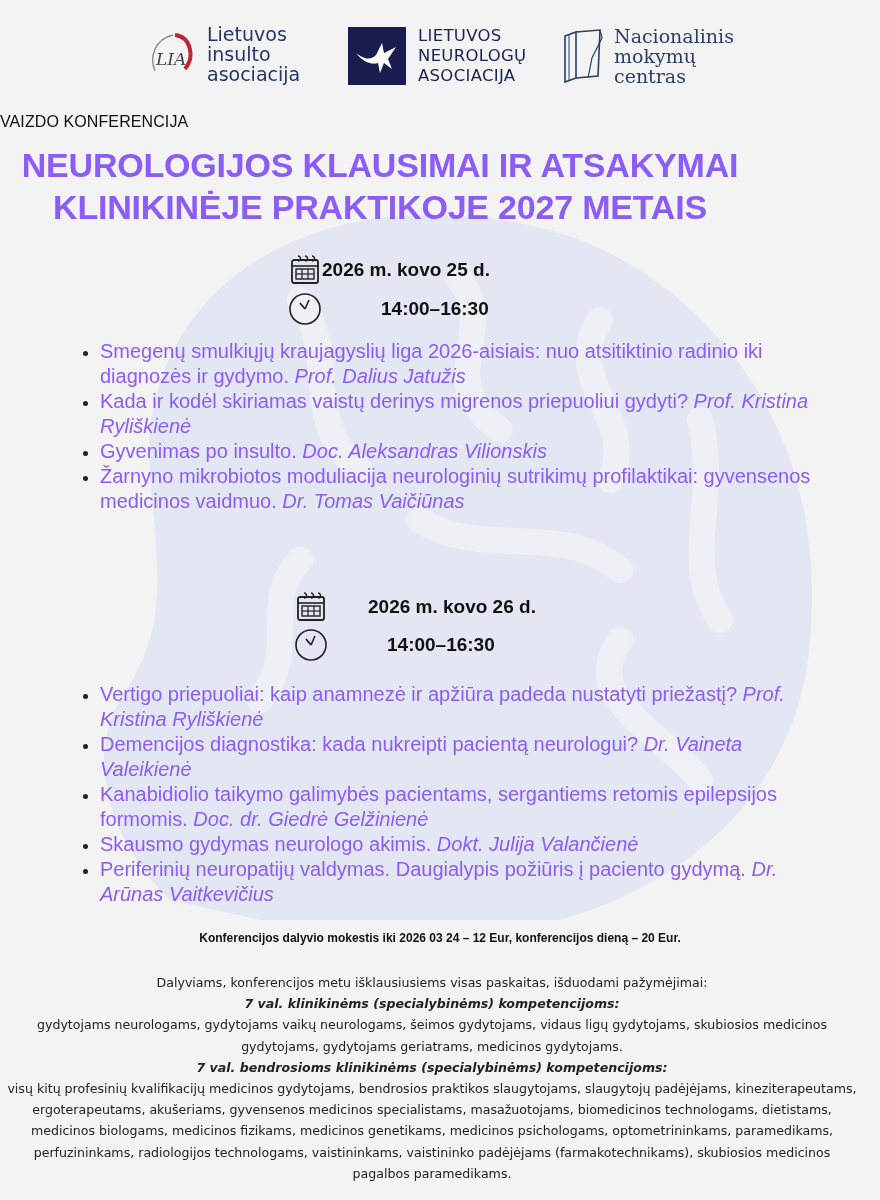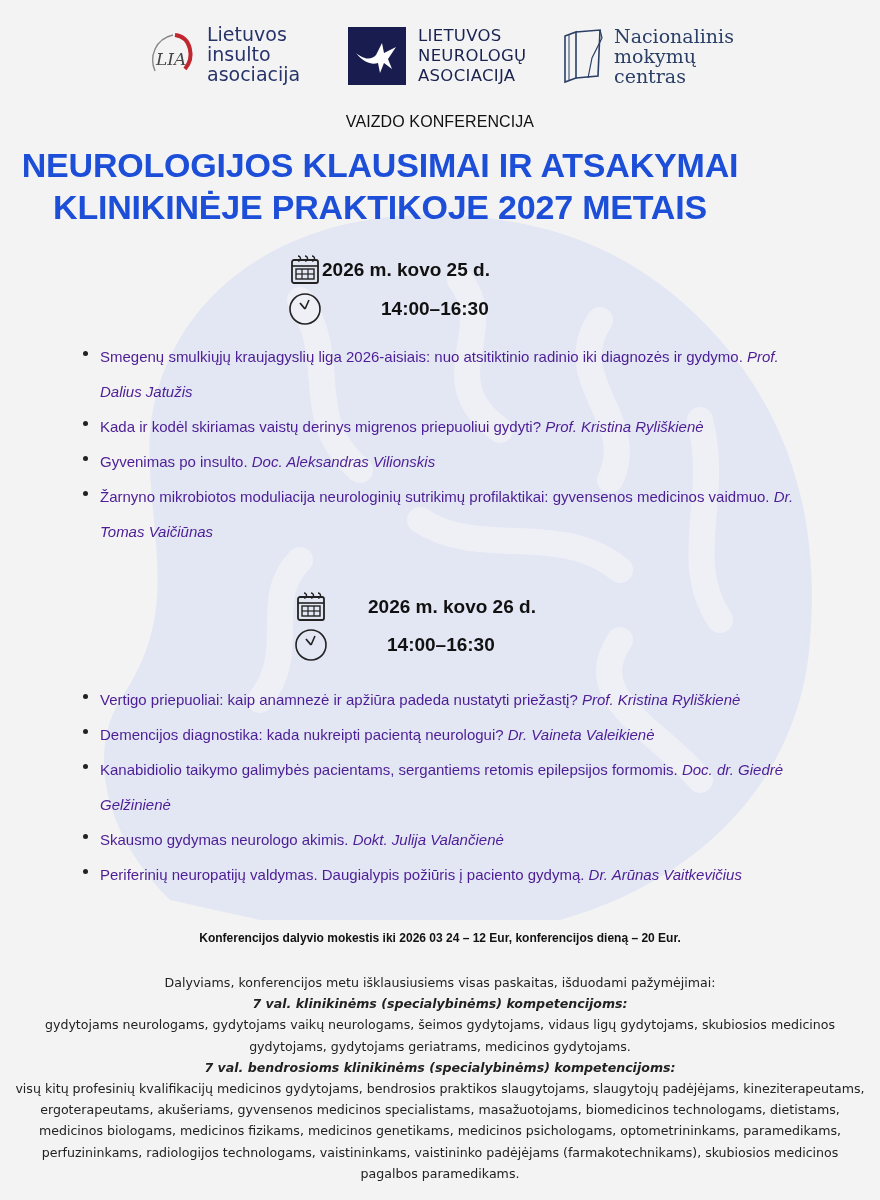"VAIZDO KONFERENCIJA" .subtitle { text-align: center -> left }
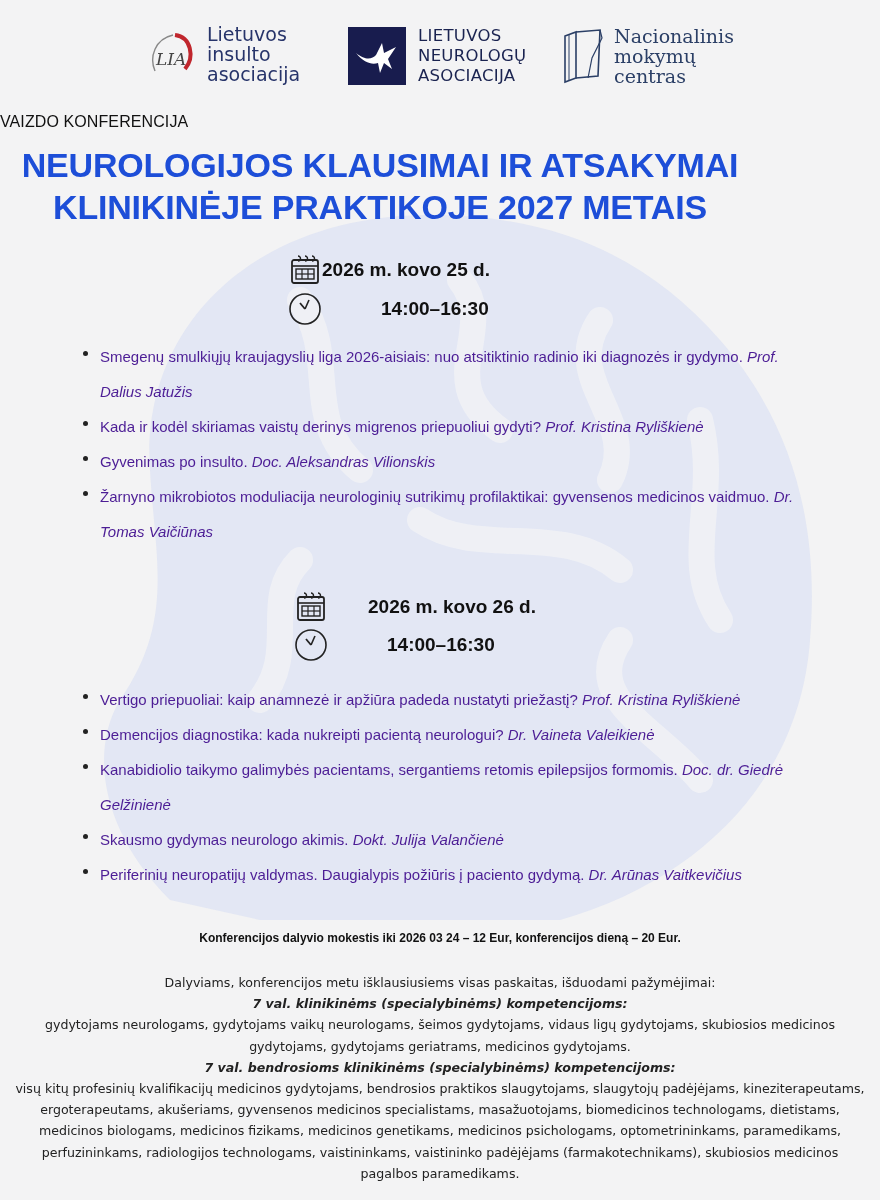"NEUROLOGIJOS KLAUSIMAI IR ATSAKYMAI" .title { color: #1d4ed8 -> #8b5cf6 }
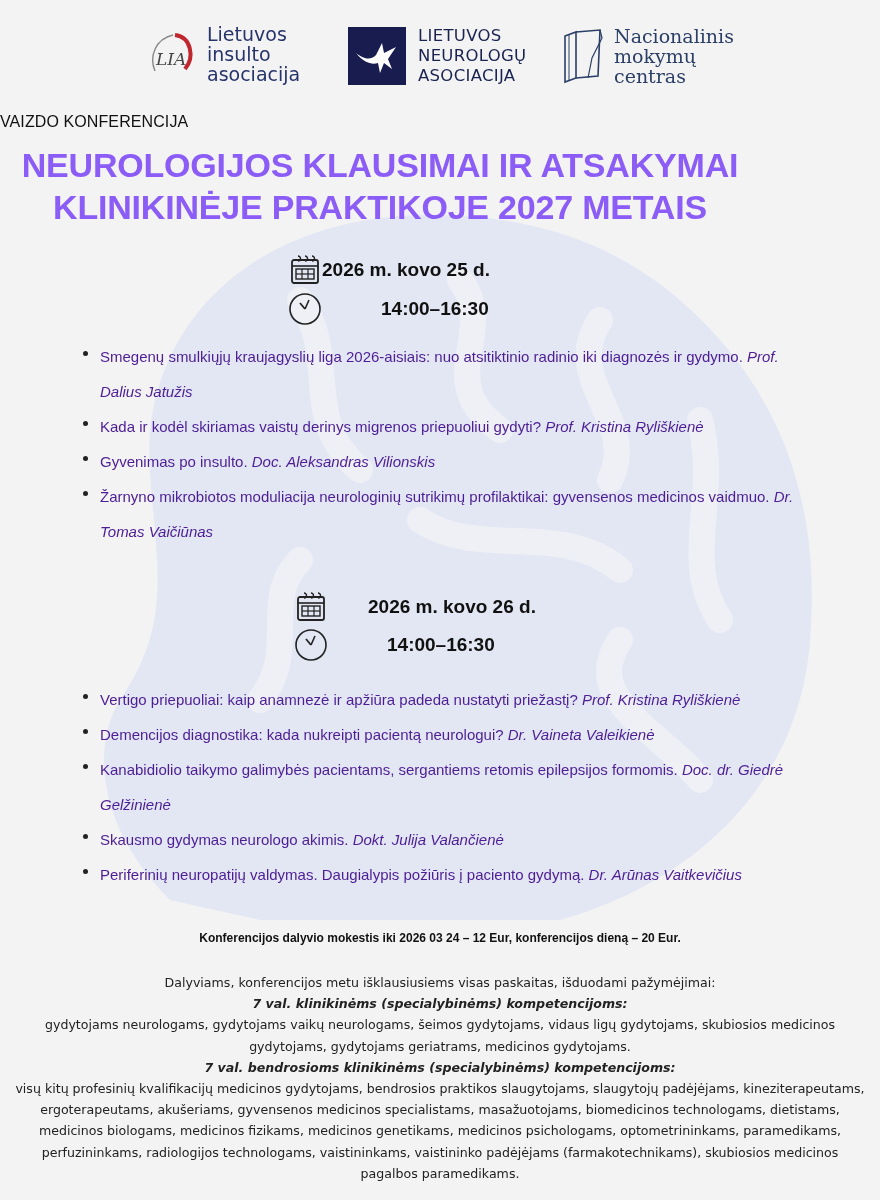"Smegenų smulkiųjų kraujagyslių liga" ul.talks li { color: #4c1d95 -> #8b5cf6; font-size: 15px -> 20px; line-height: 35px -> 25px }
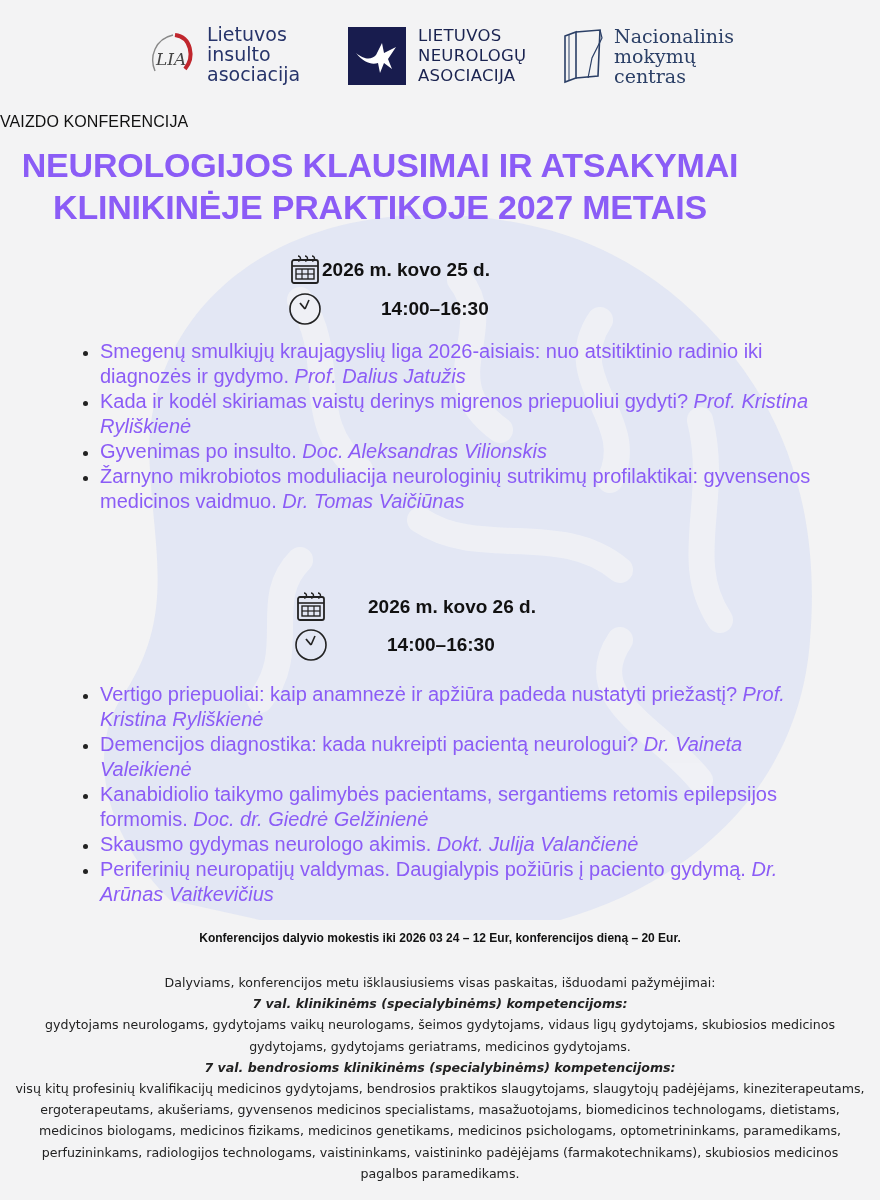"Dalyviams, konferencijos metu" .certs { left: 12px -> 4px }
